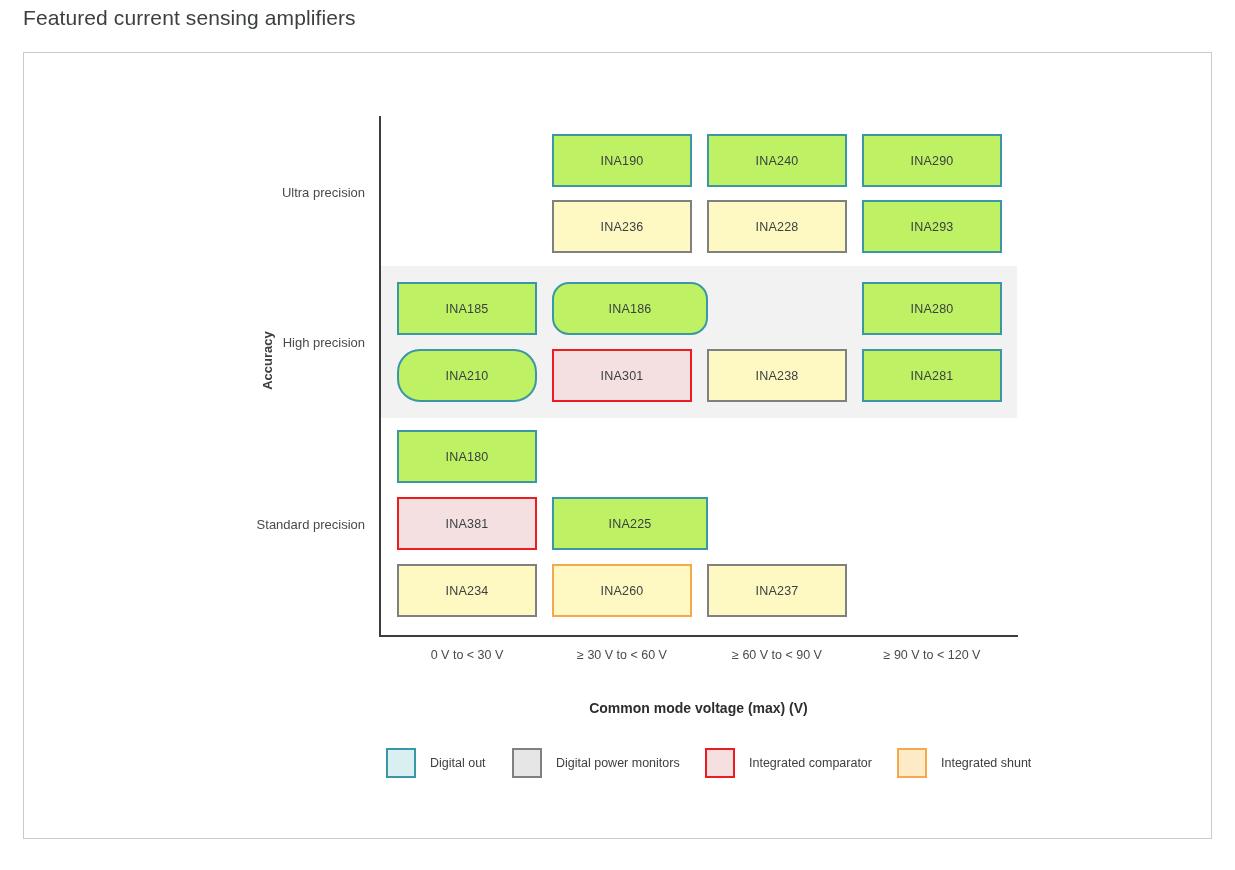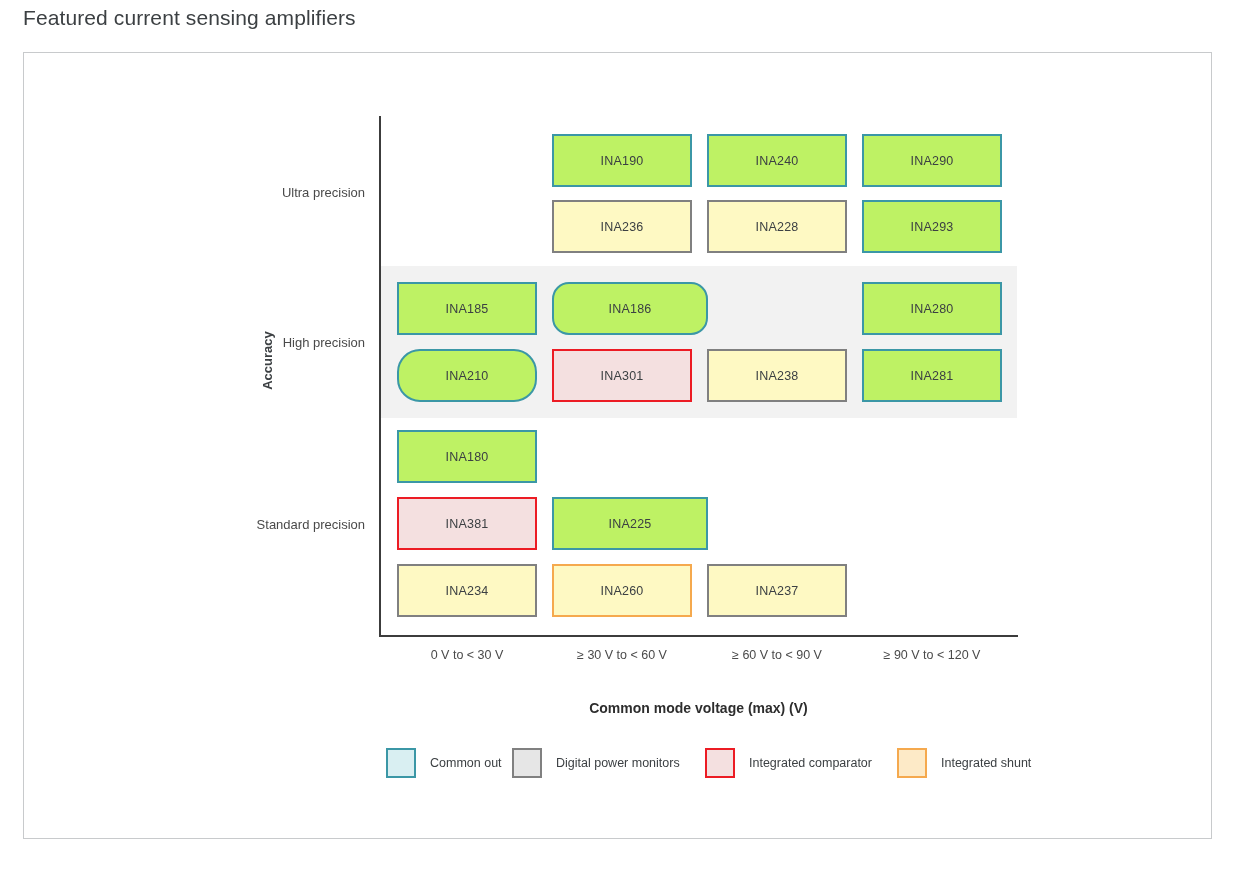"Common out" span.legend-text { text: Common -> Digital }
